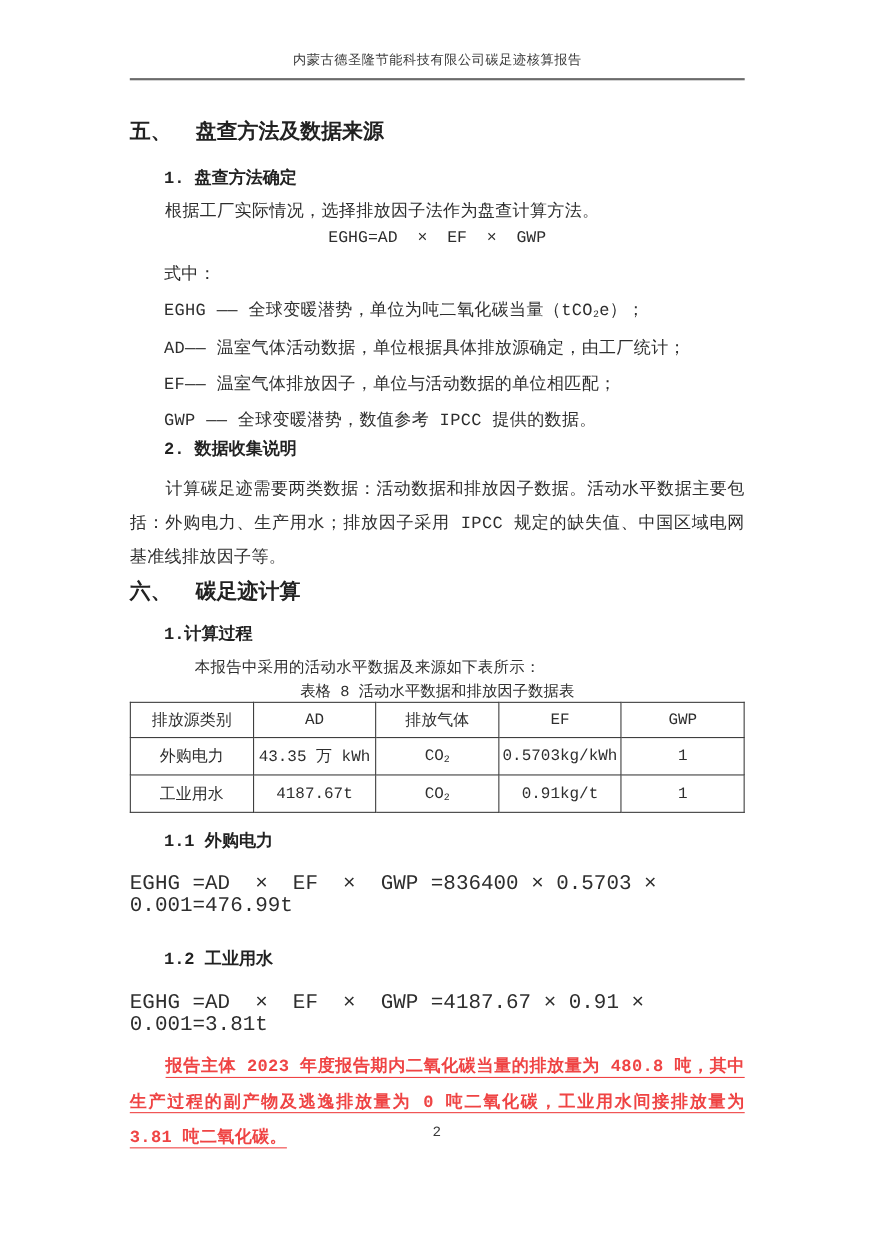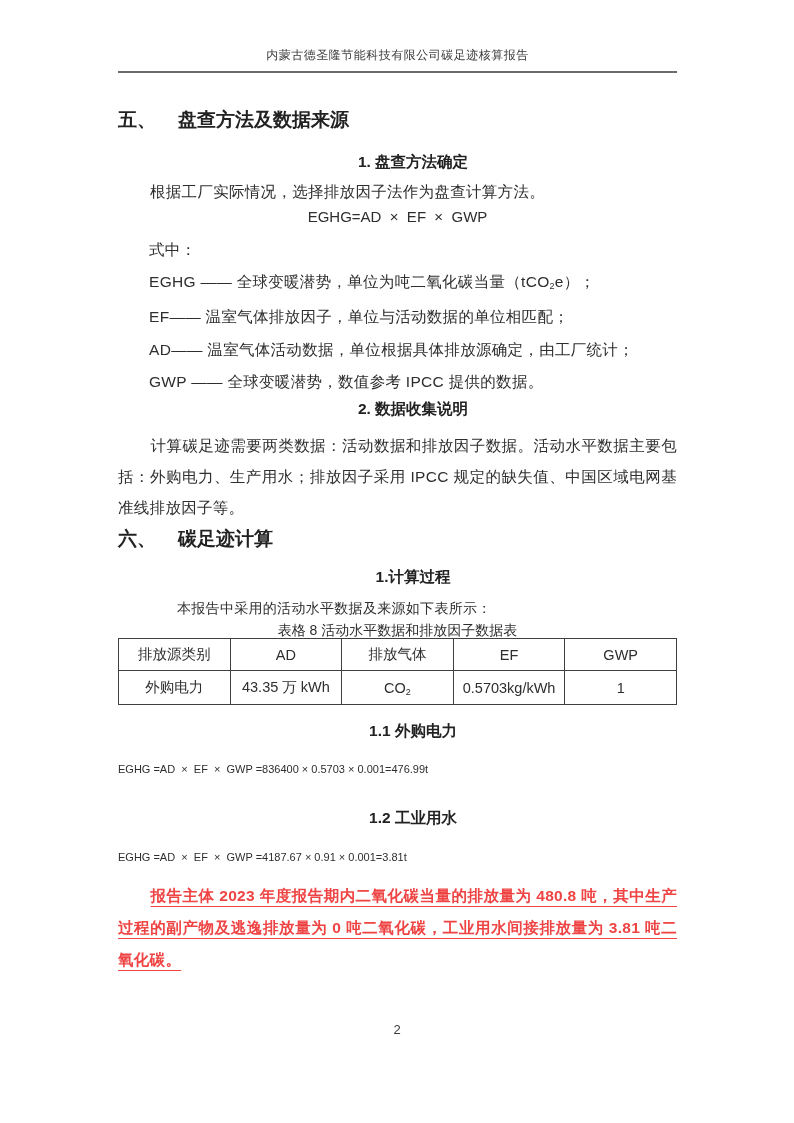"内蒙古德圣隆节能科技有限公司碳足迹核算报告" .page { font-family: Liberation Sans, sans-serif -> Liberation Mono, monospace }
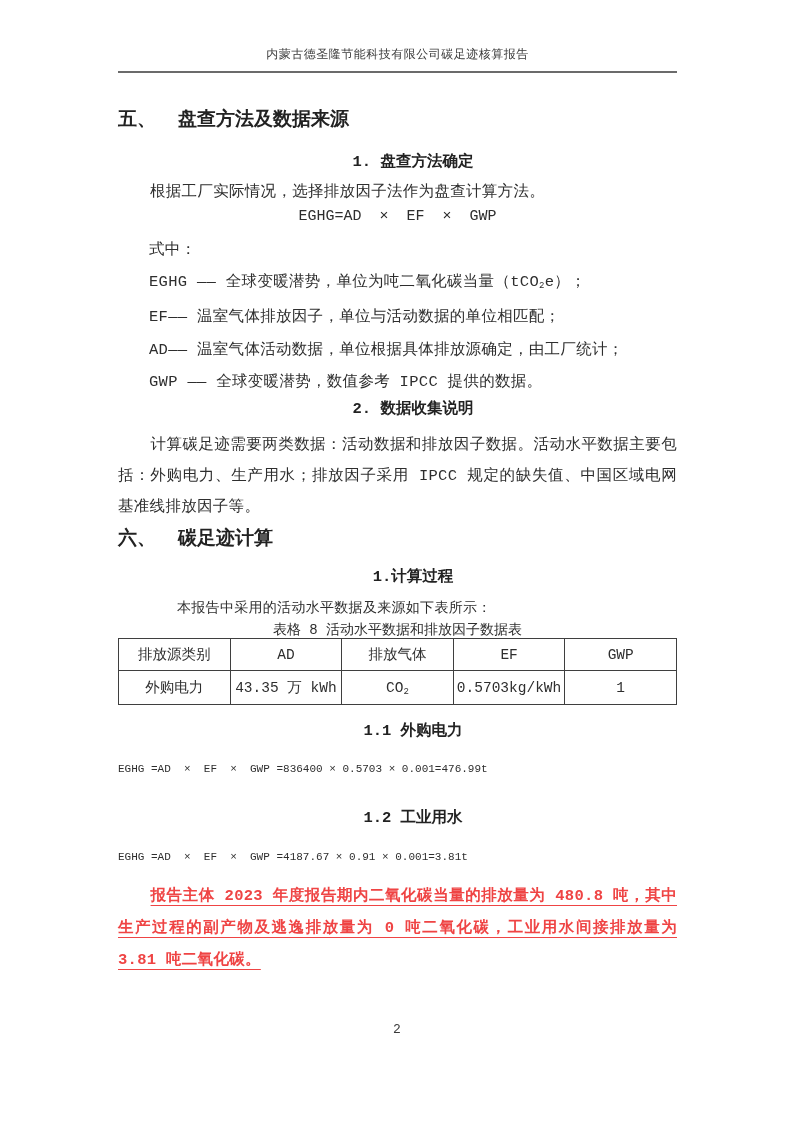"1. 盘查方法确定" .h2 { text-align: center -> none }
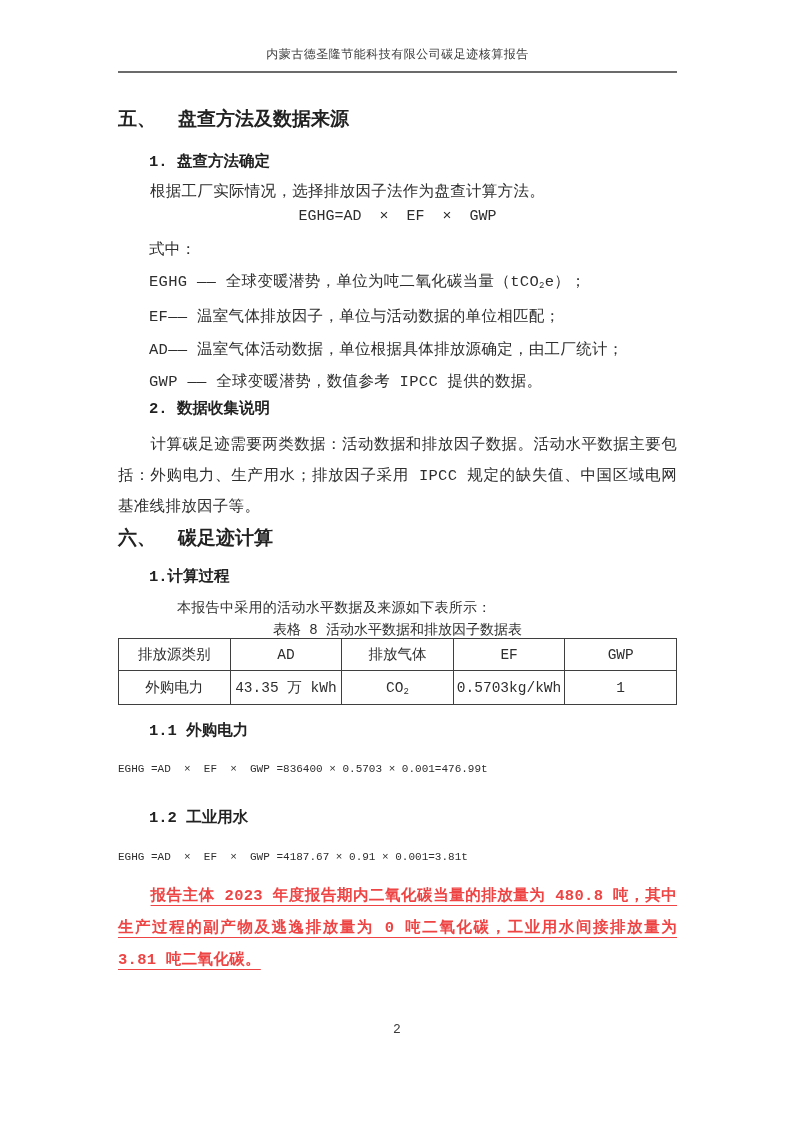"EF—— 温室气体排放因子，单位与活动数据的单位相匹配；" p.body-text { order: before "AD—— 温室气体活动数据，单位根据具体排放源确定，由工厂统计；" -> after "AD—— 温室气体活动数据，单位根据具体排放源确定，由工厂统计；" }
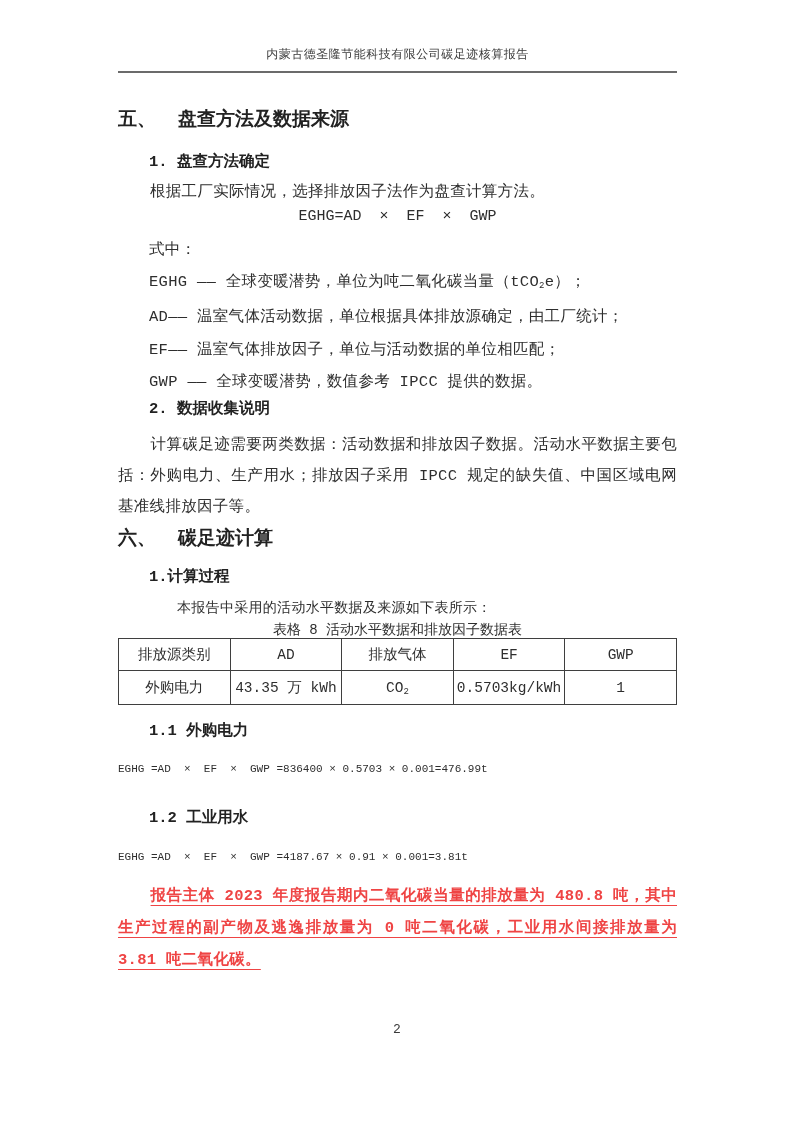"工业用水" tr { html: none -> <tr> <td>工业用水</td> <td>4187.67t</td> <td><span>CO</span><sub>2</sub></td> <td>0.91kg/t</td> <td>1</td> </tr> }
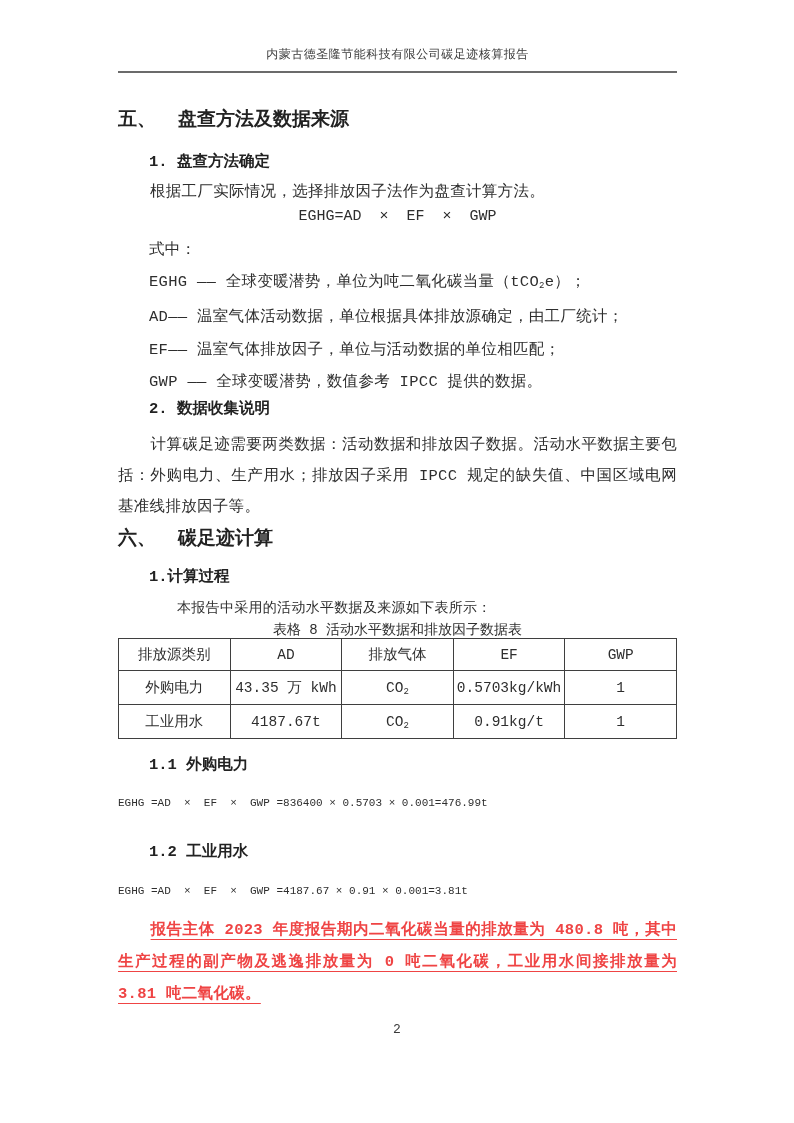"EGHG =AD × EF ×" .calc-line { font-size: 11px -> 19px }
